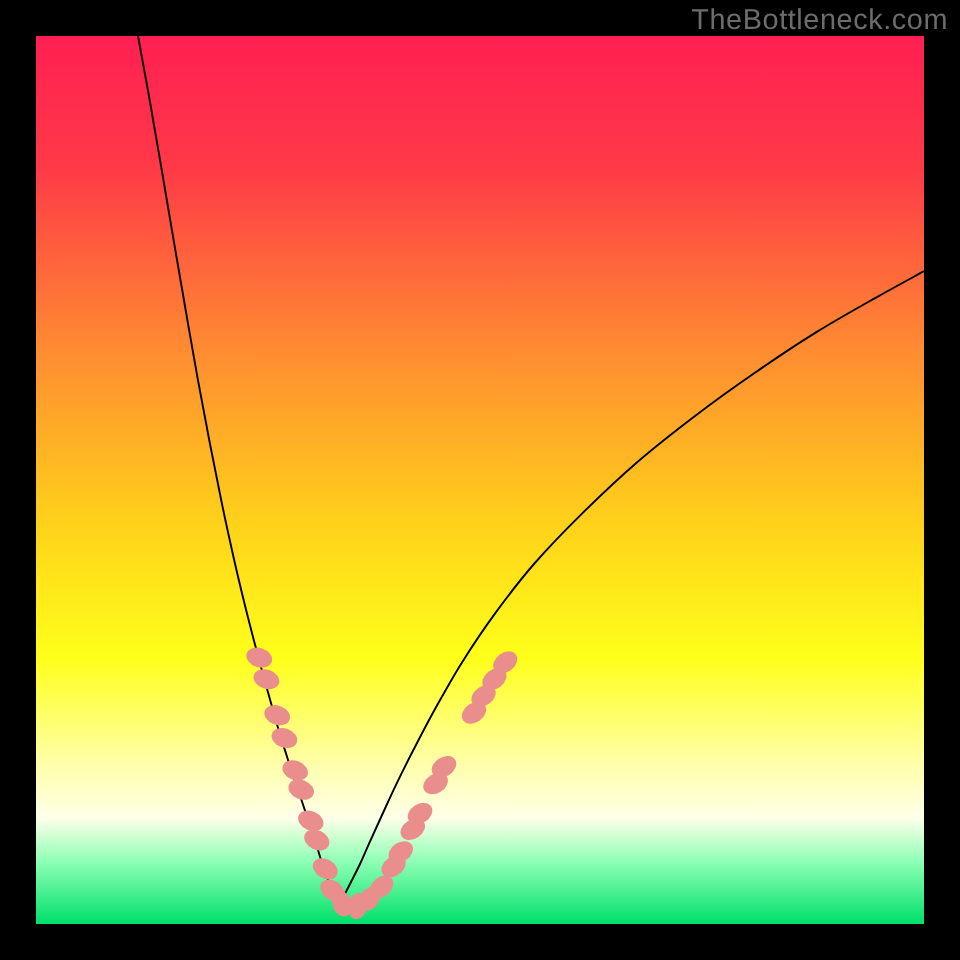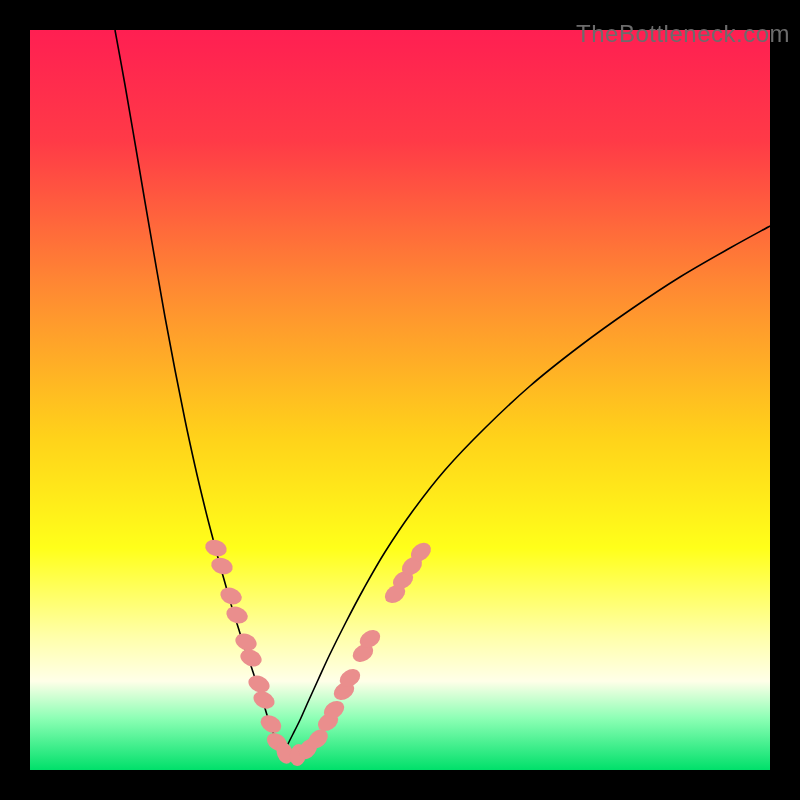"TheBottleneck.com" .watermark { top: 20px -> 3px }
